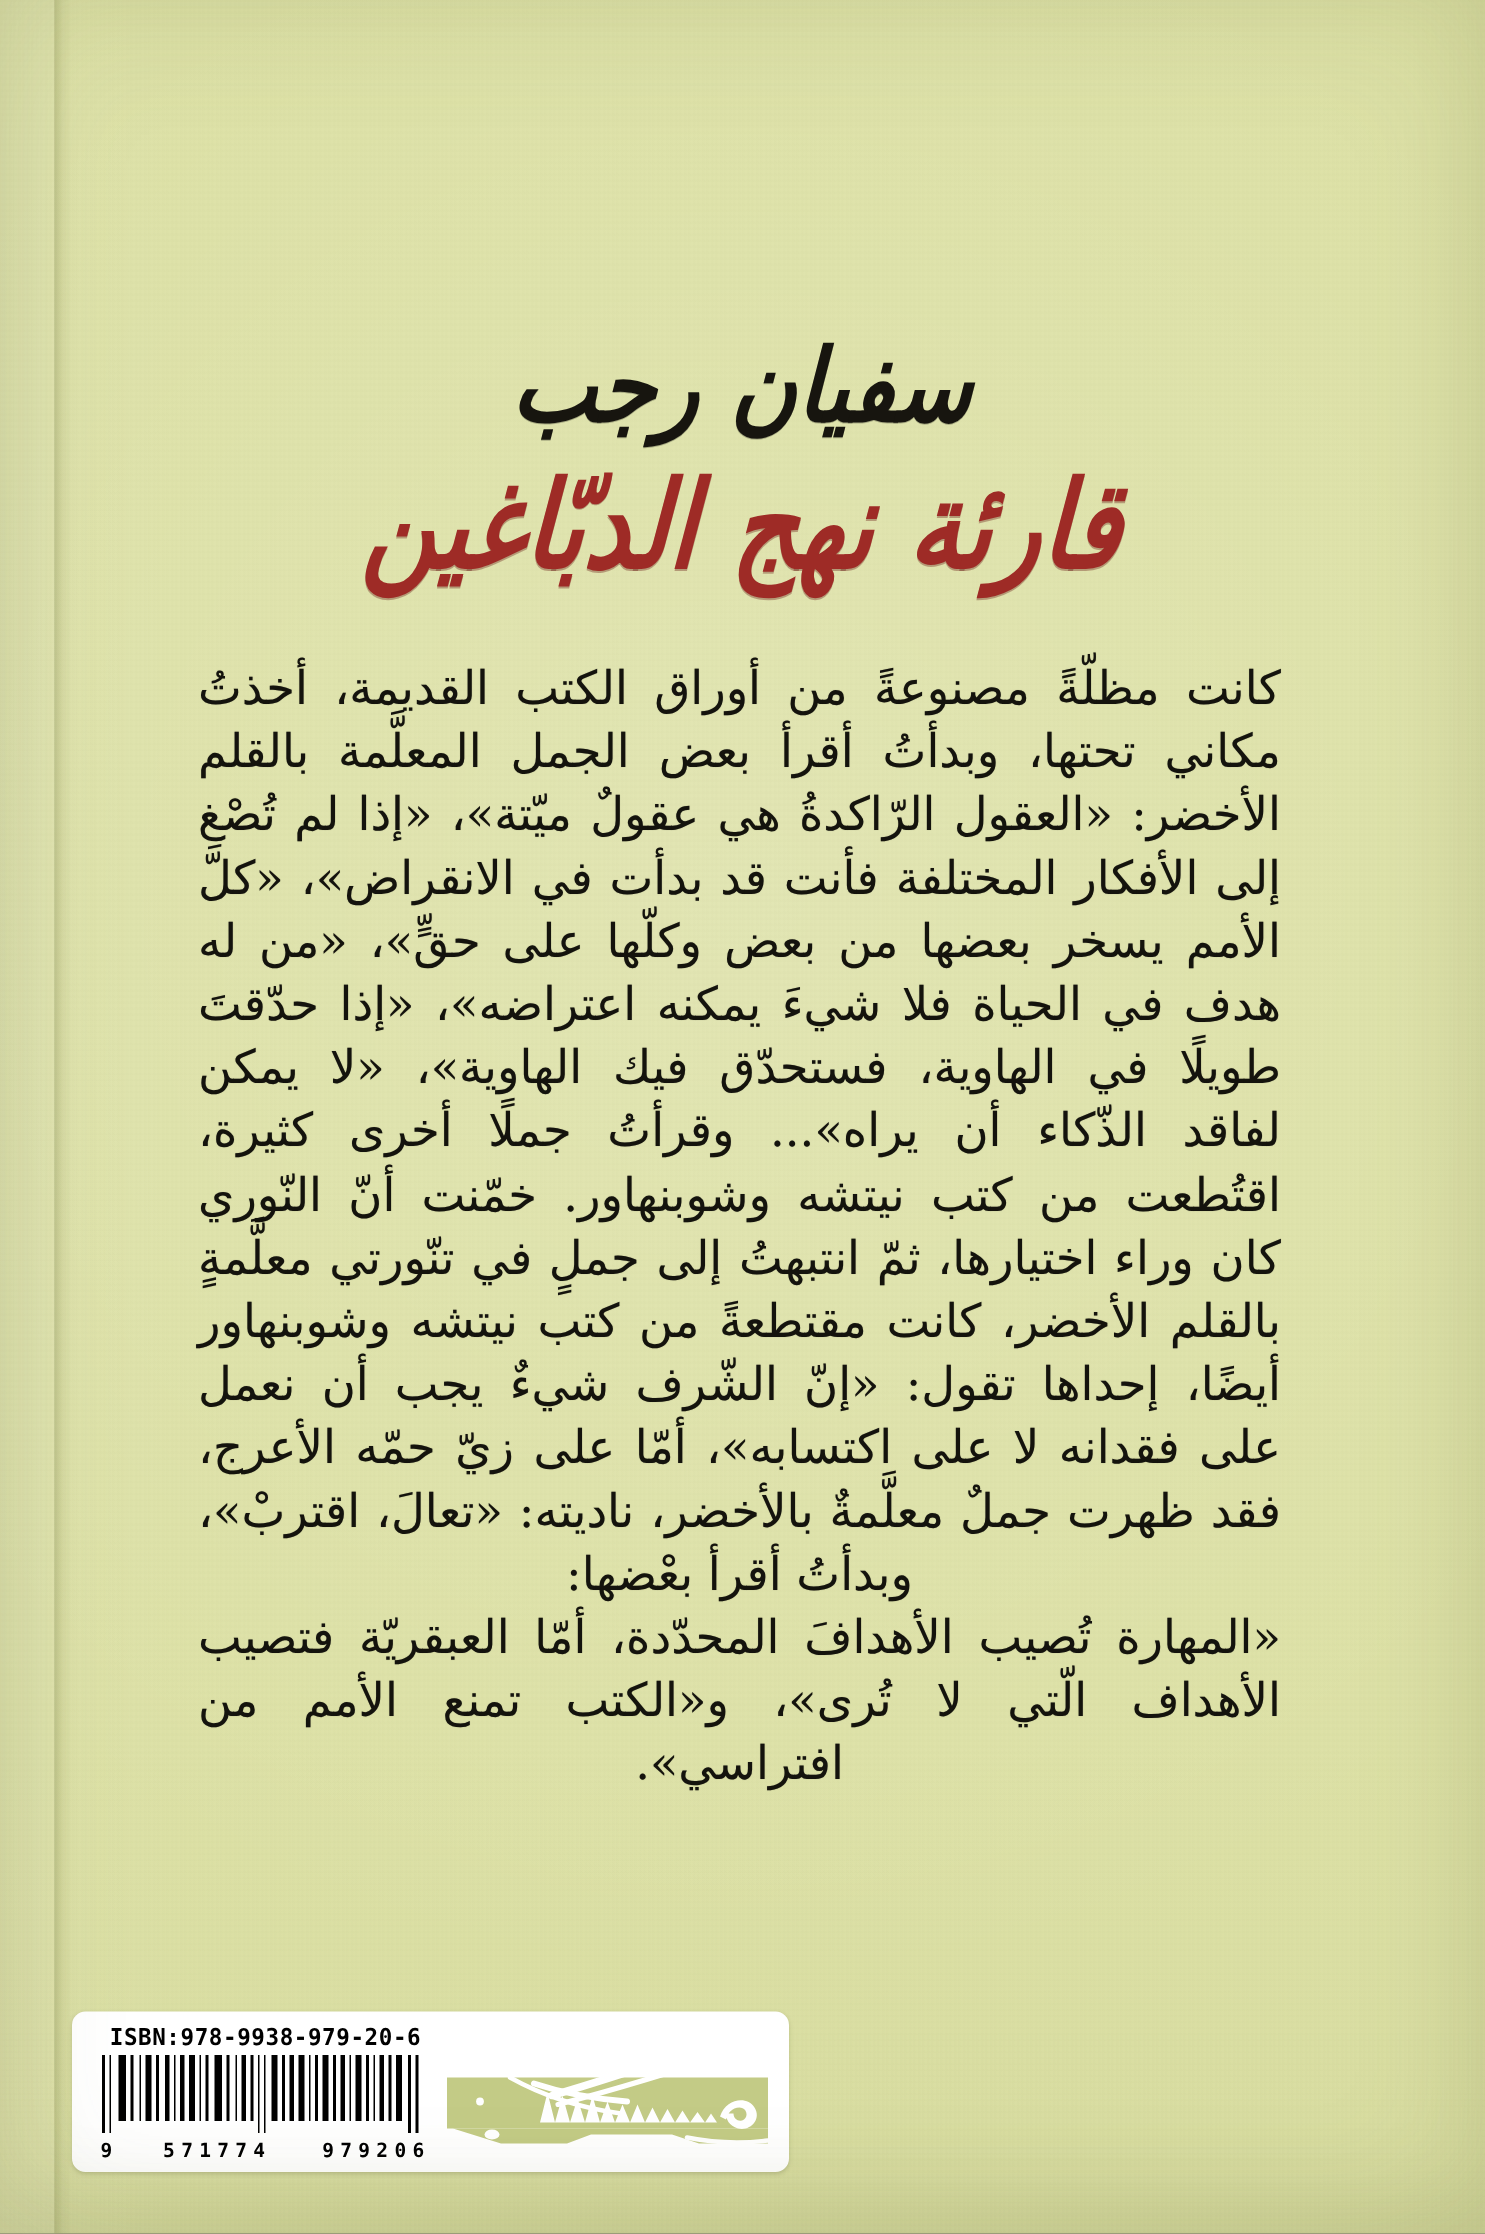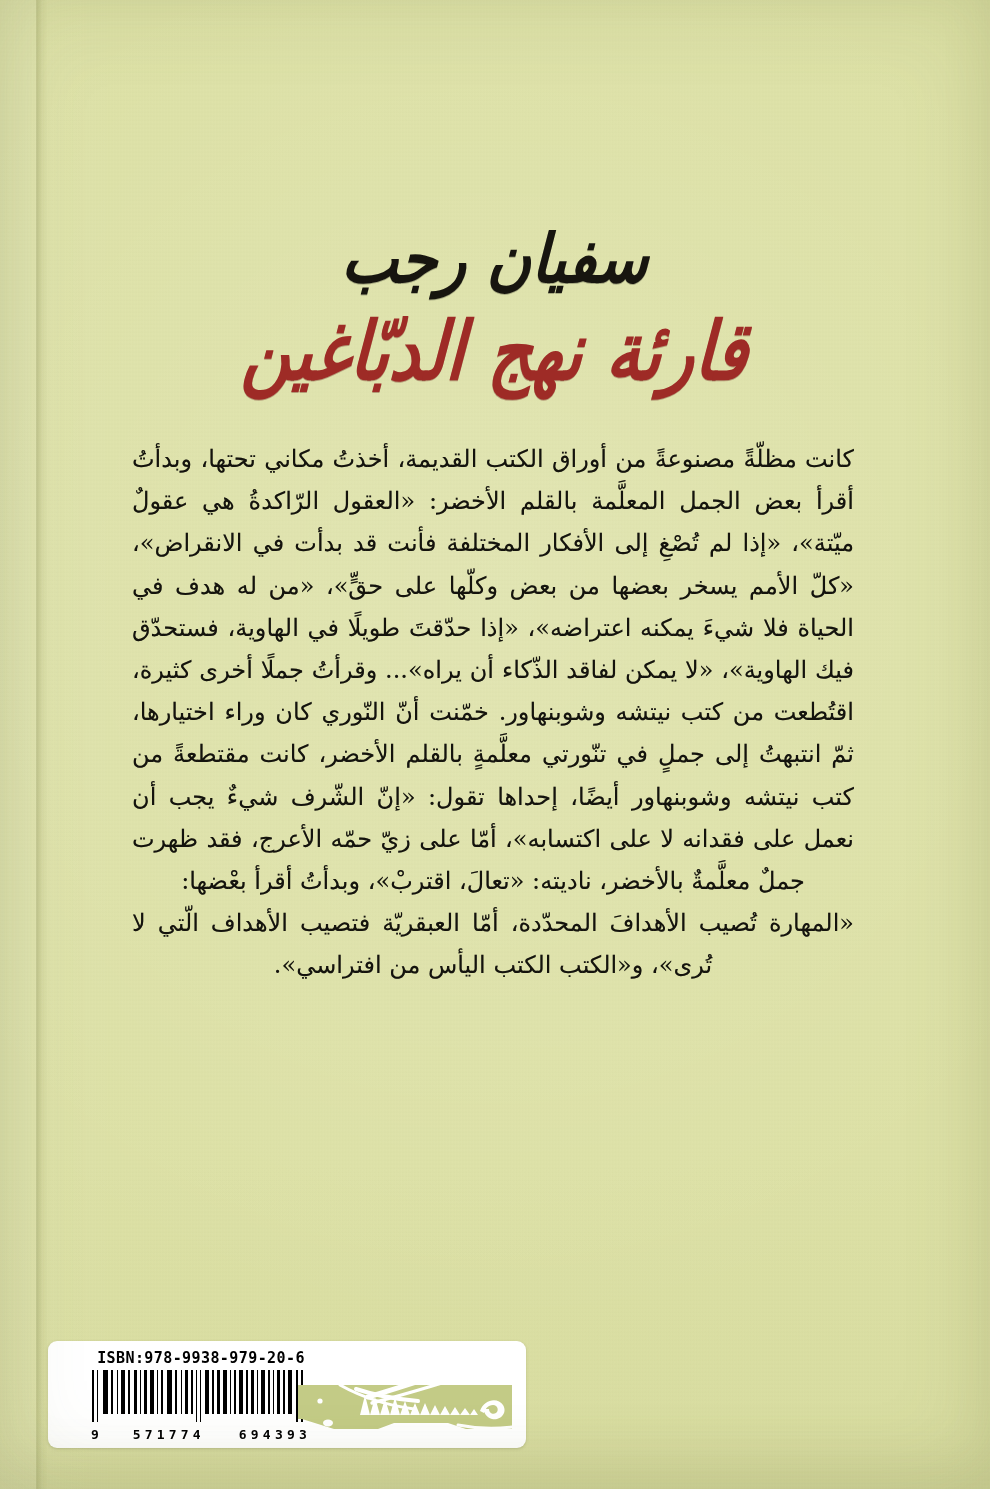"كانت مظلّةً مصنوعةً من أوراق" .blurb { font-size: 24px -> 31px }
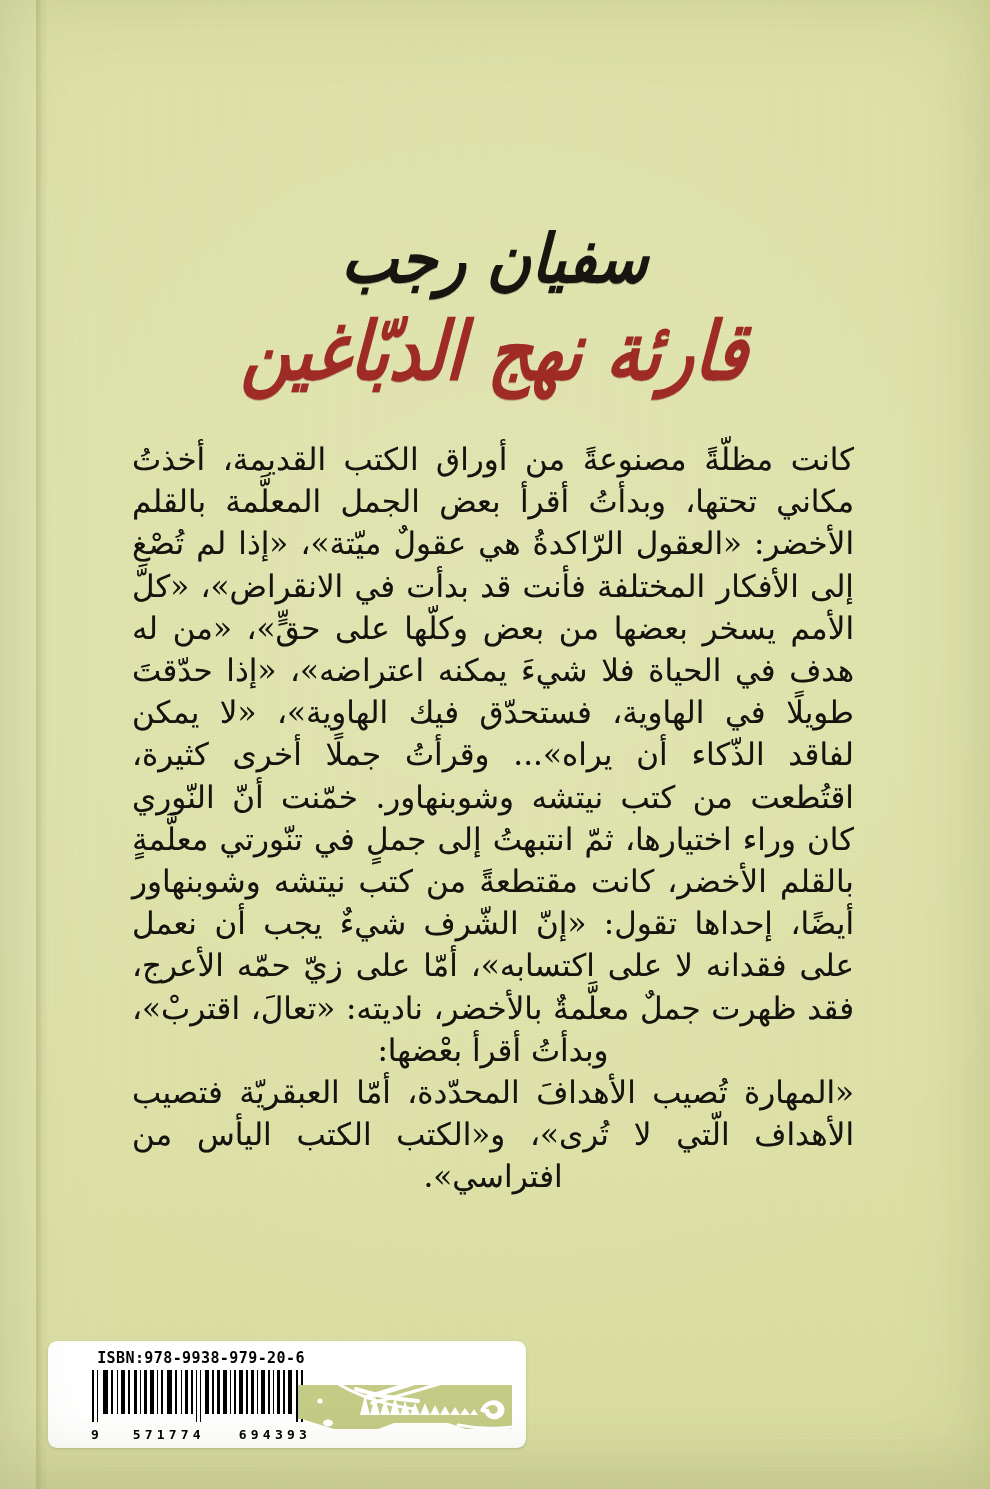"«المهارة تُصيب الأهدافَ المحدّدة، أمّا" p { text: الكتب اليأس -> تمنع الأمم }
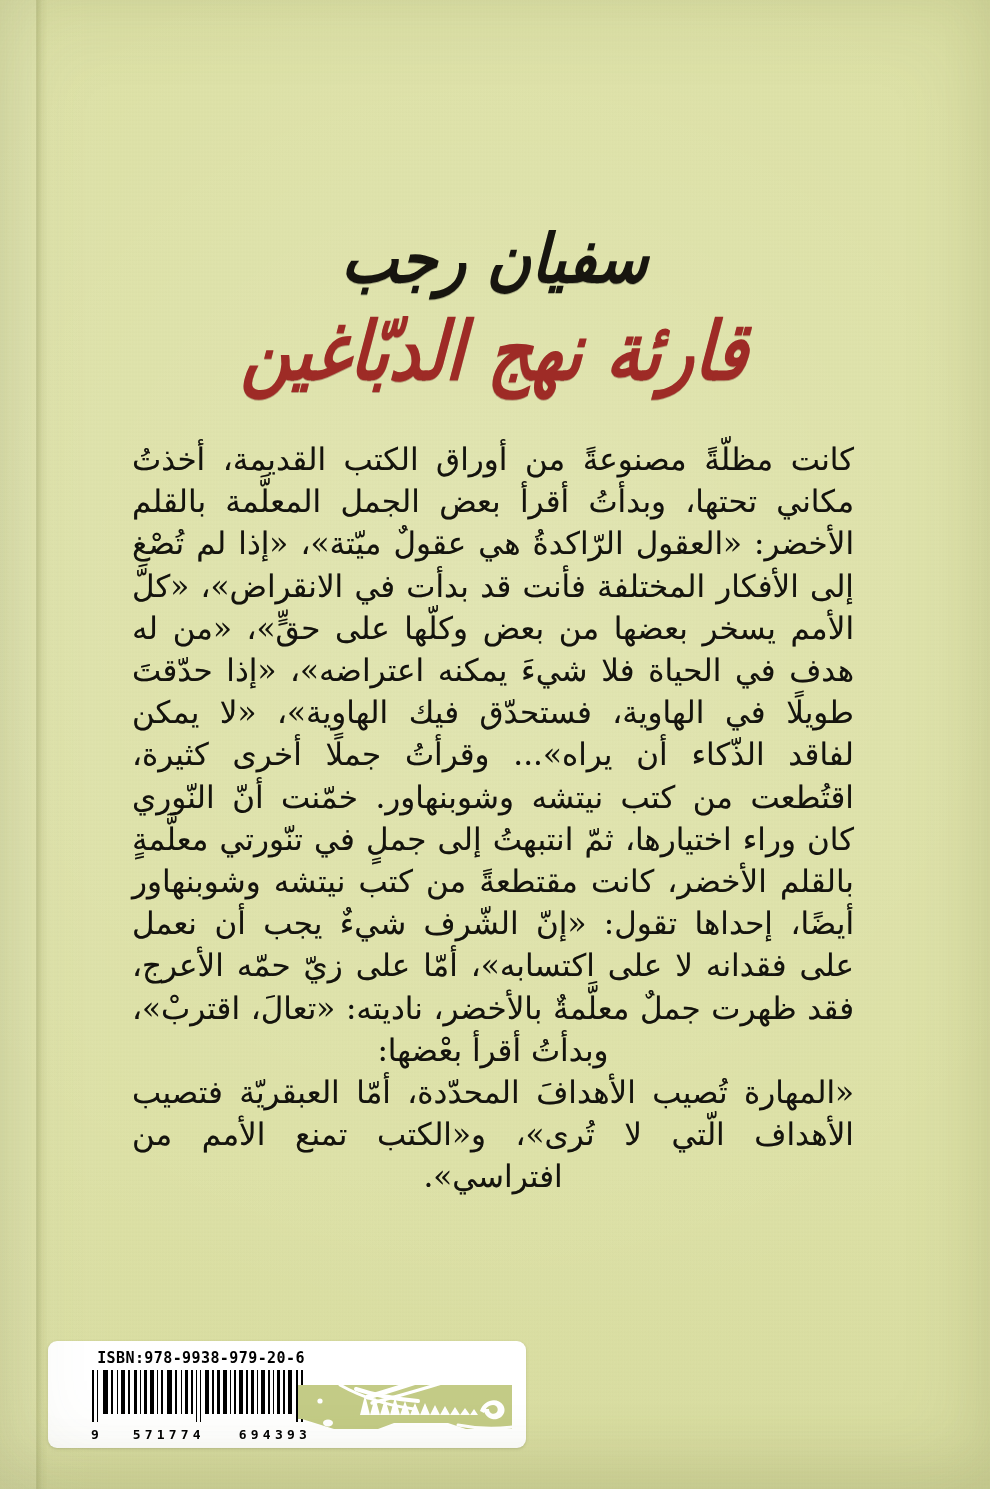"ISBN:978-9938-979-20-6" .barcode-block { margin-left: 24px -> none }
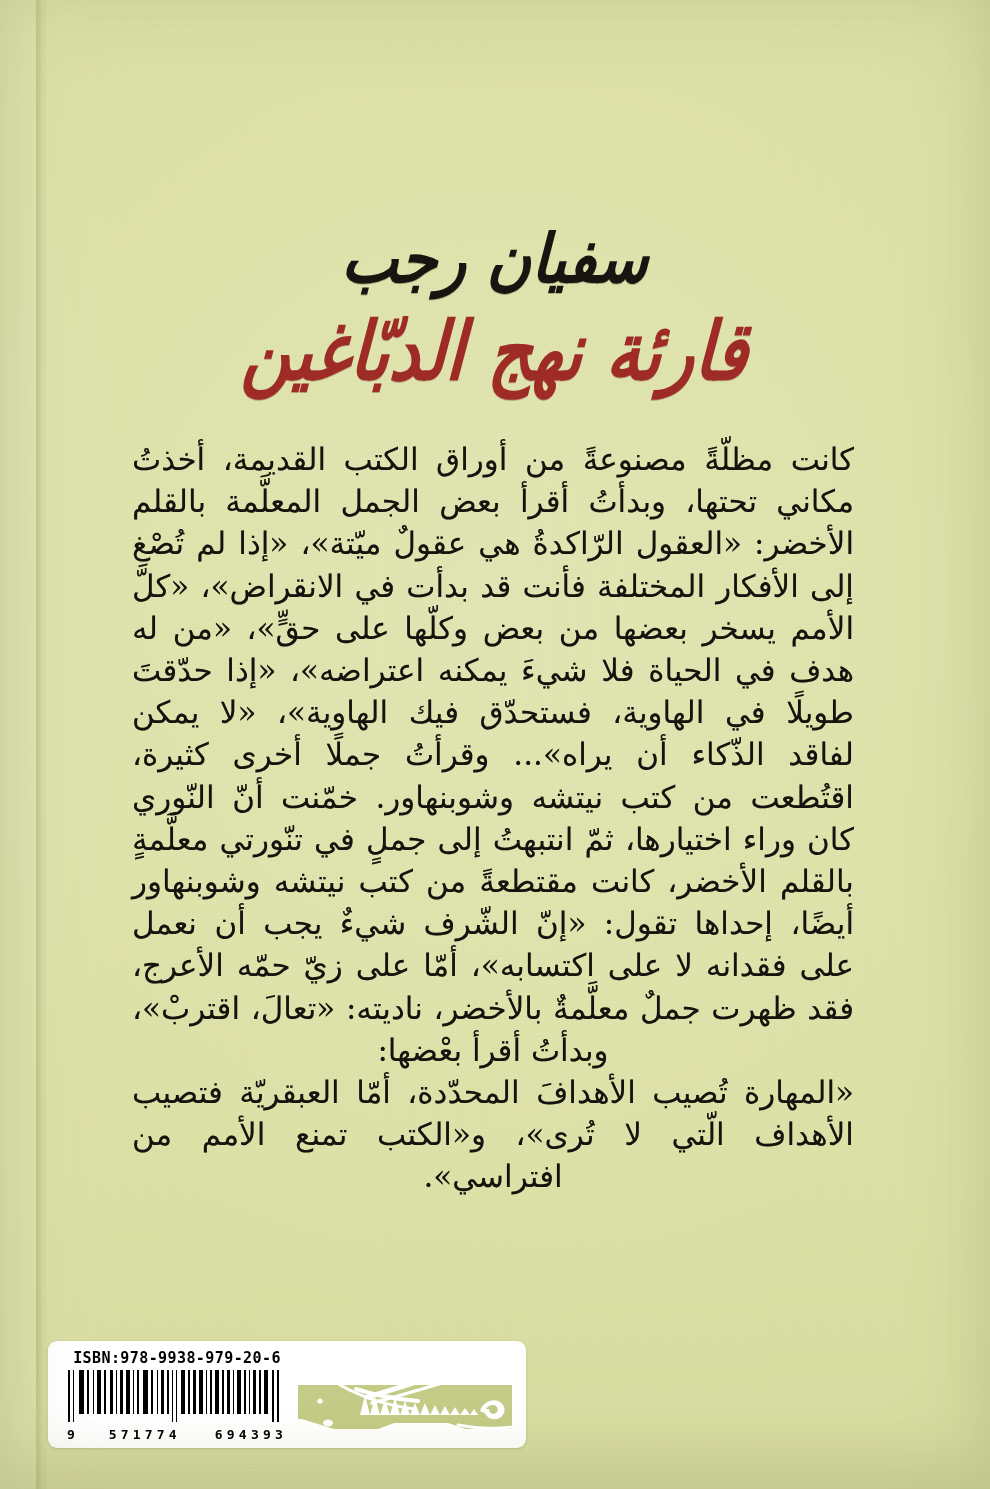"694393" span.g { text: 694393 -> 979206 }
